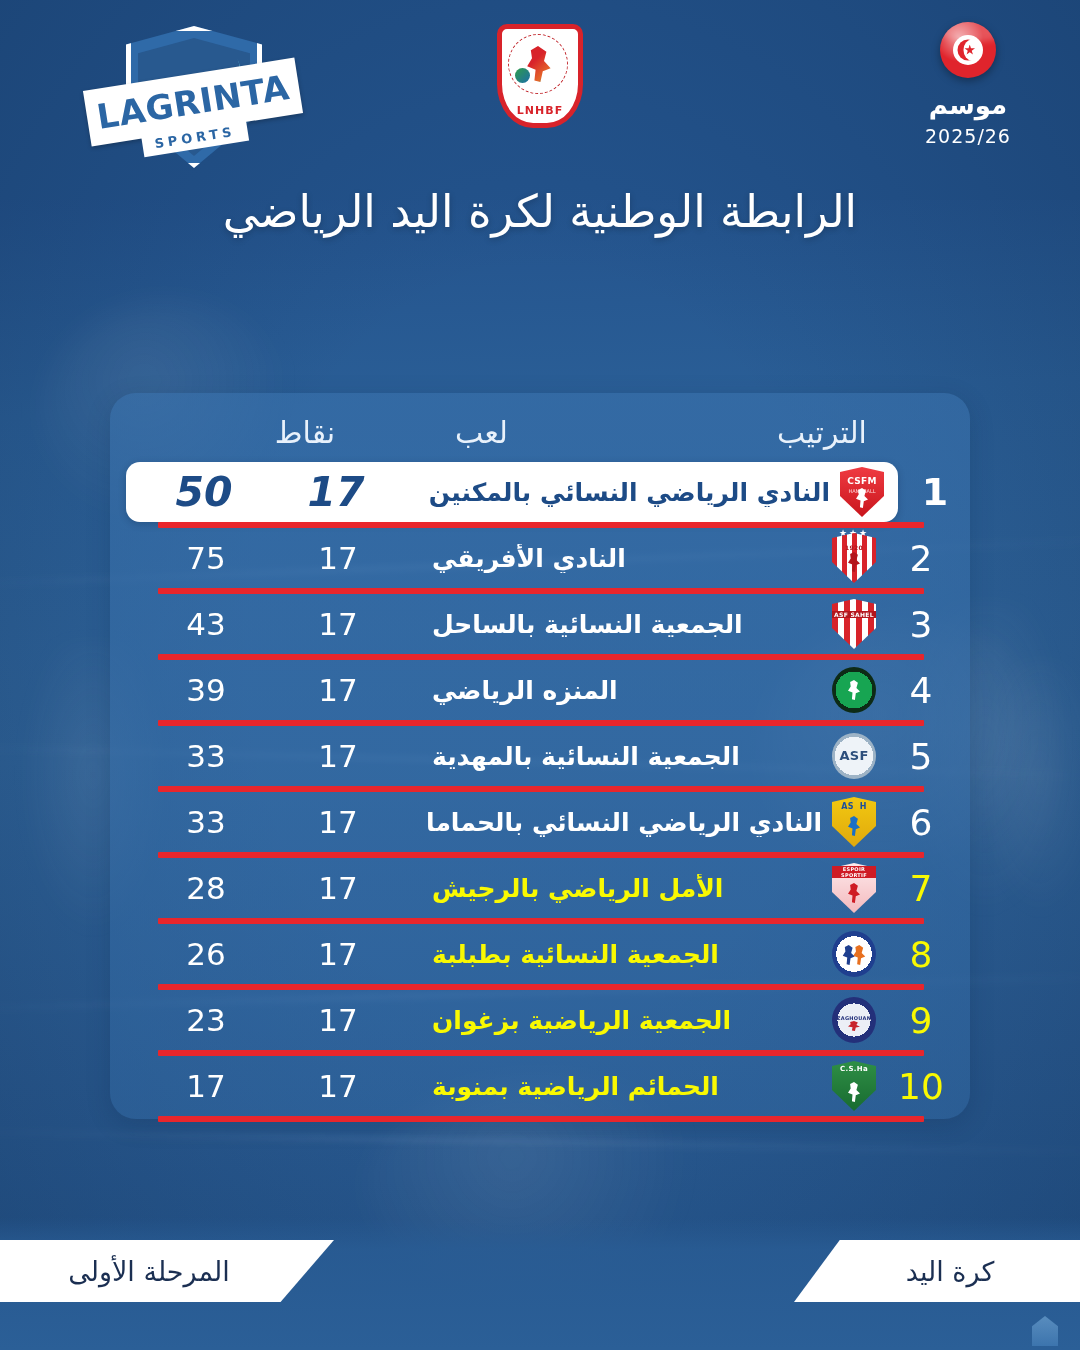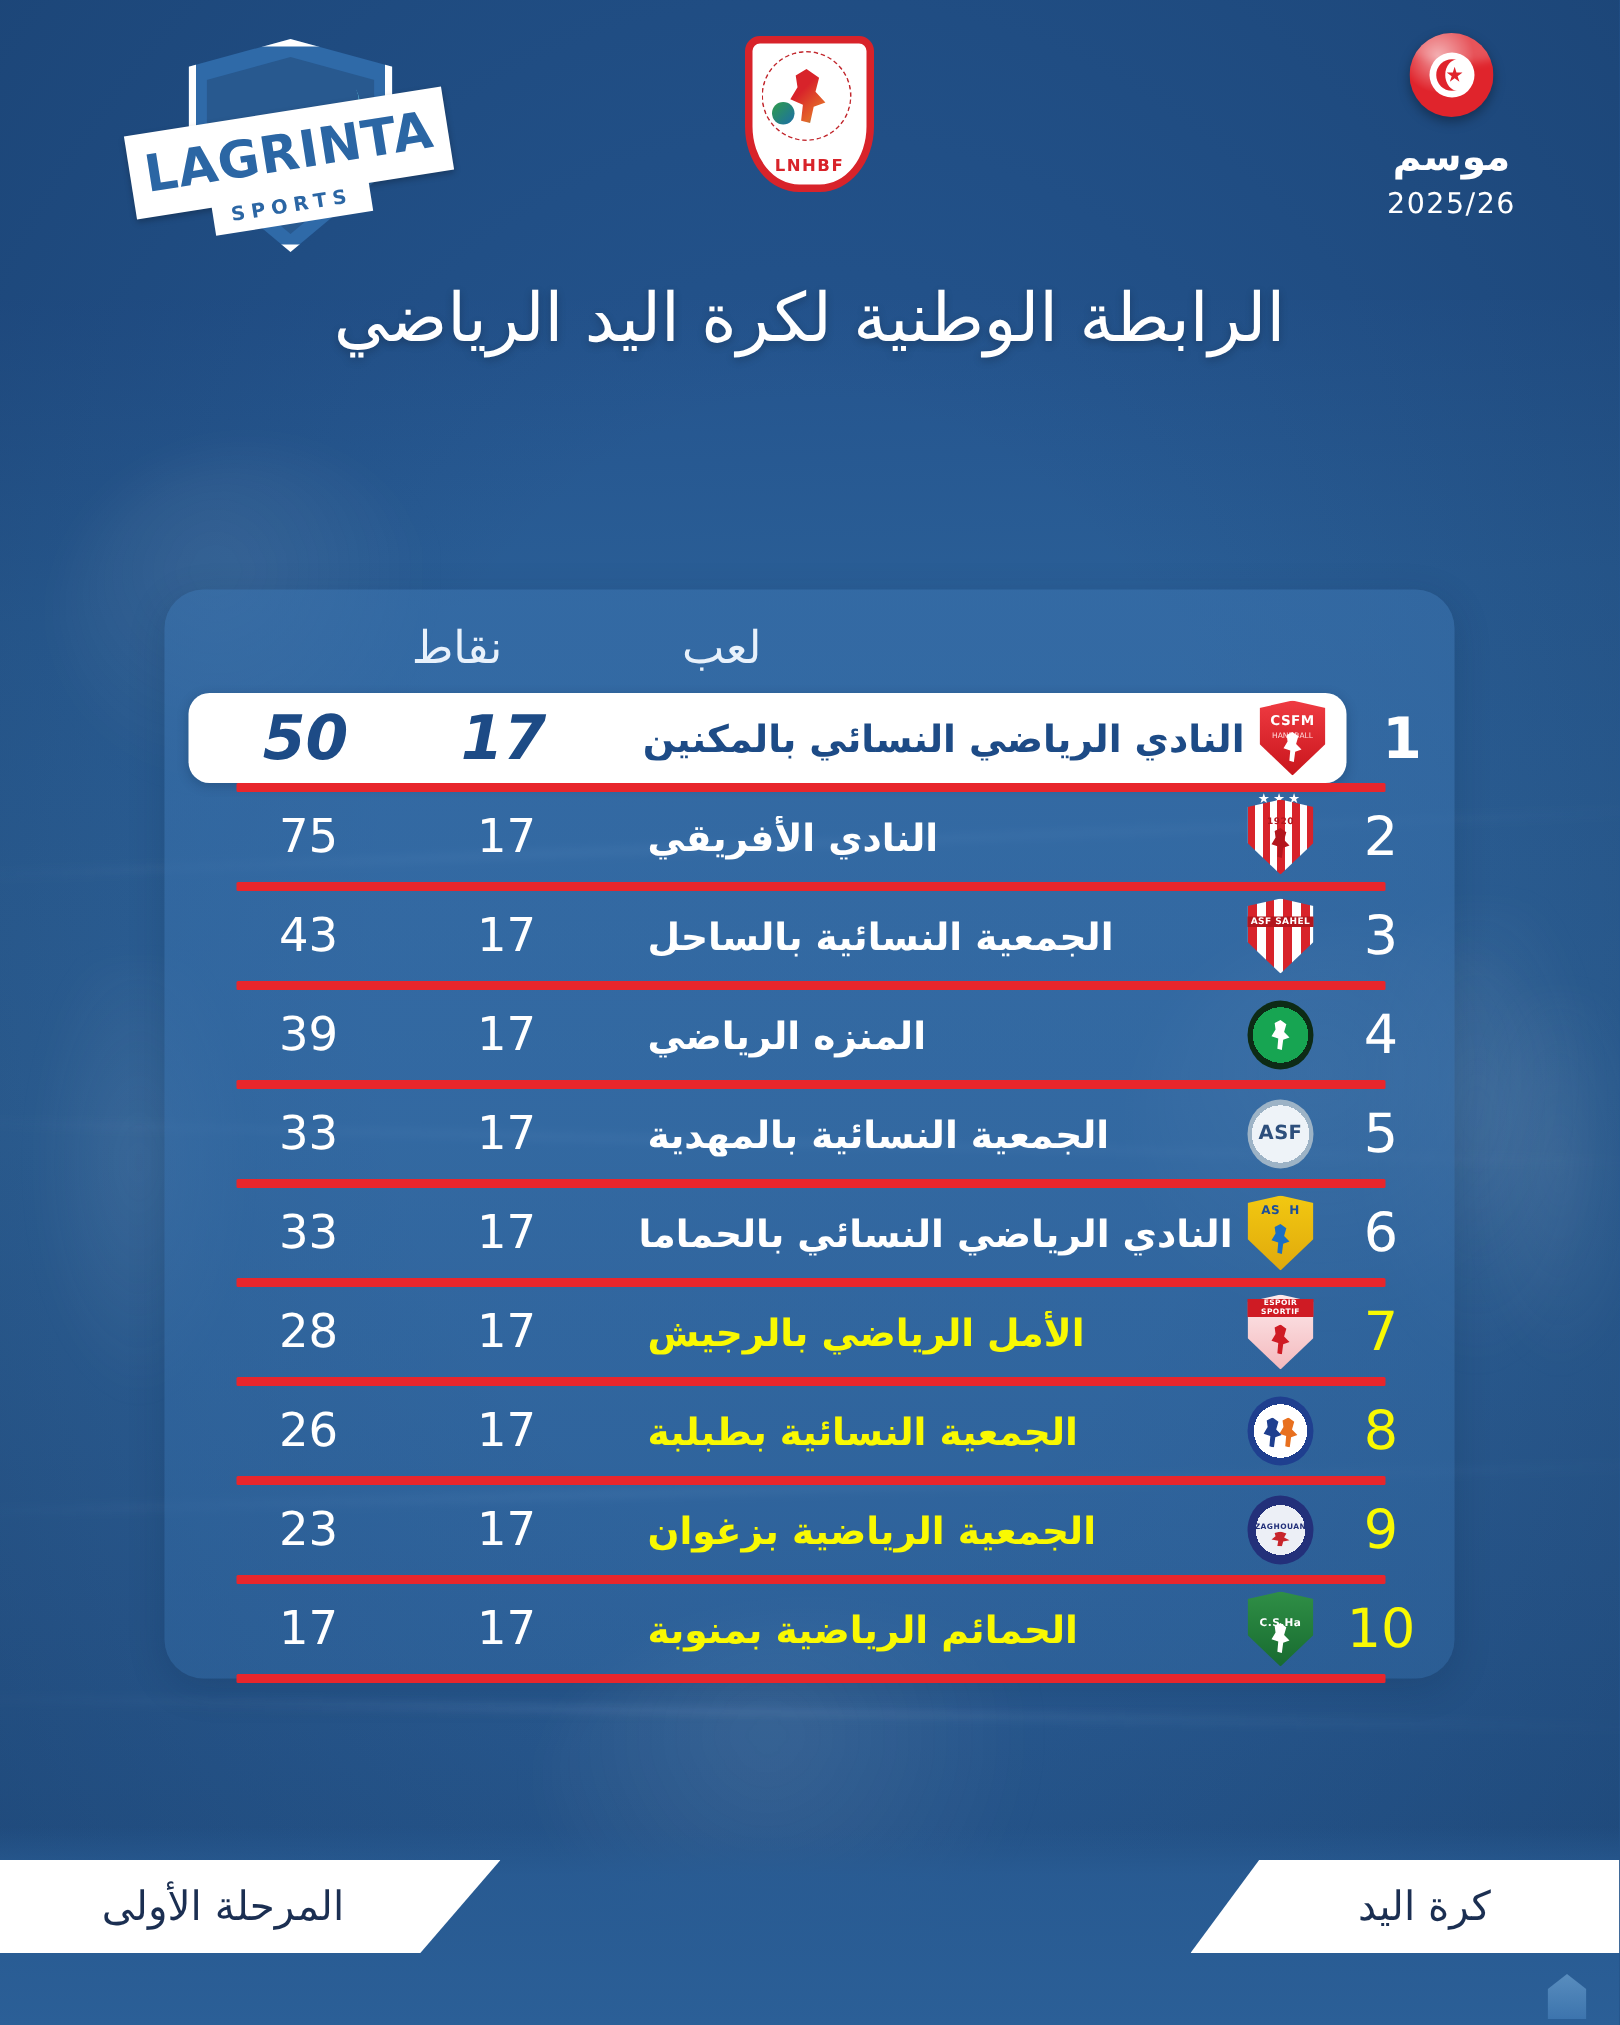"الترتيب" div.head-cell { html: none -> <div>الترتيب</div> }
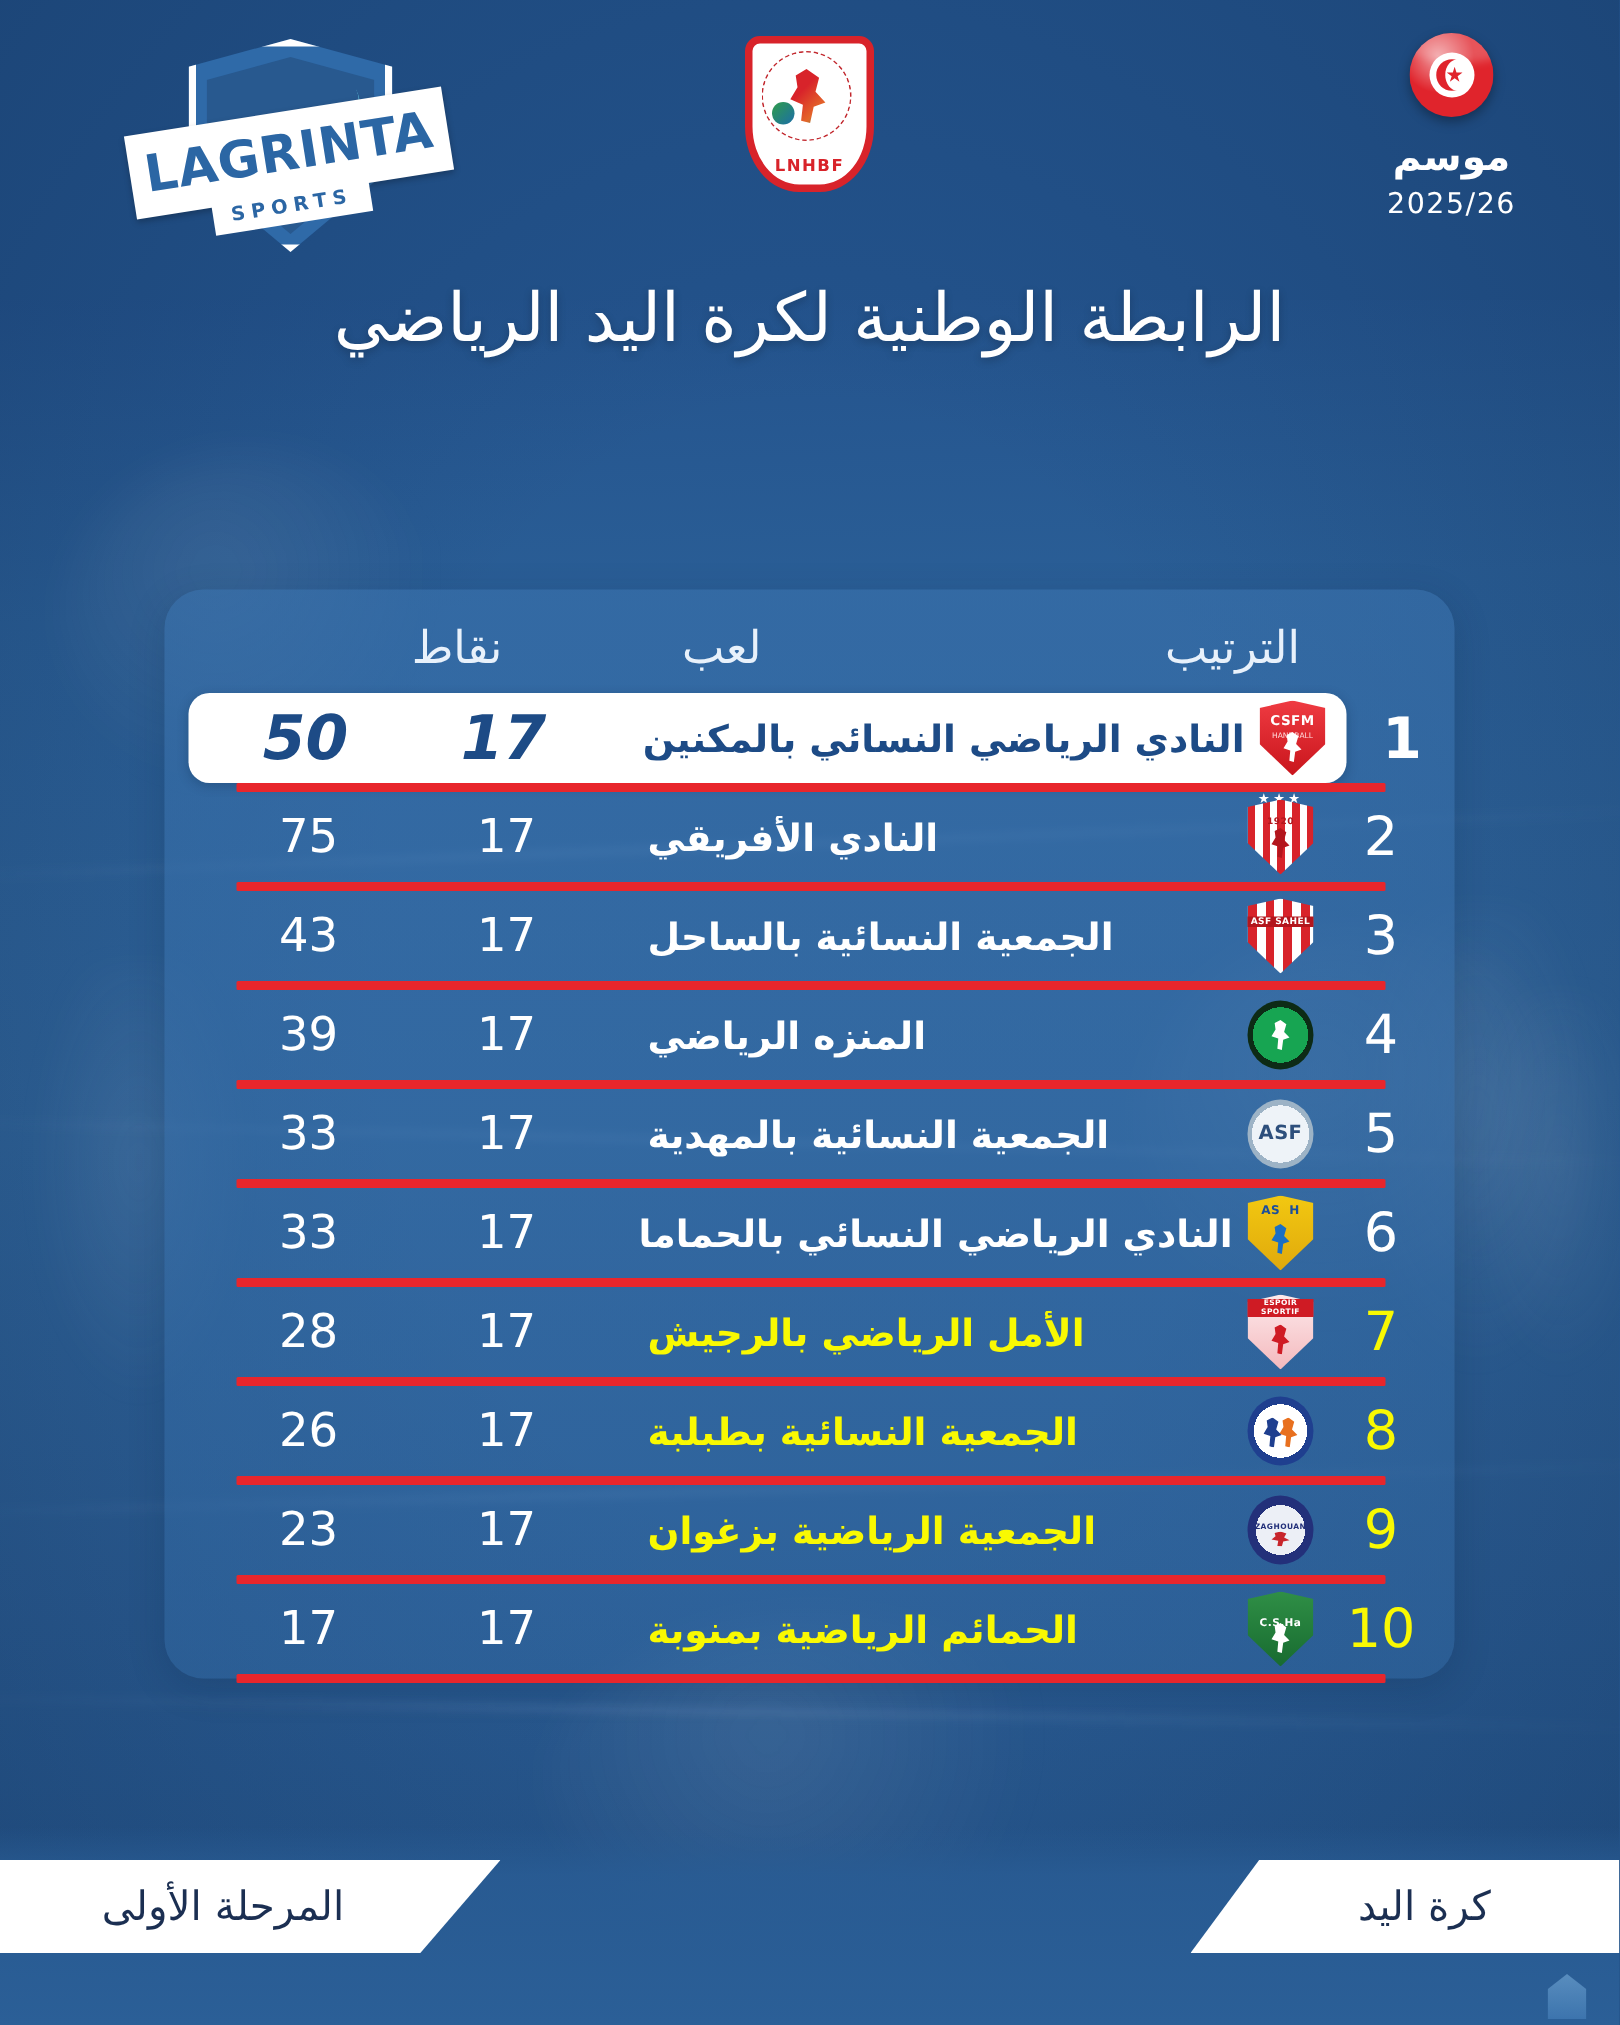"C.S.Ha" div.lbl { top: 17px -> 4px }
